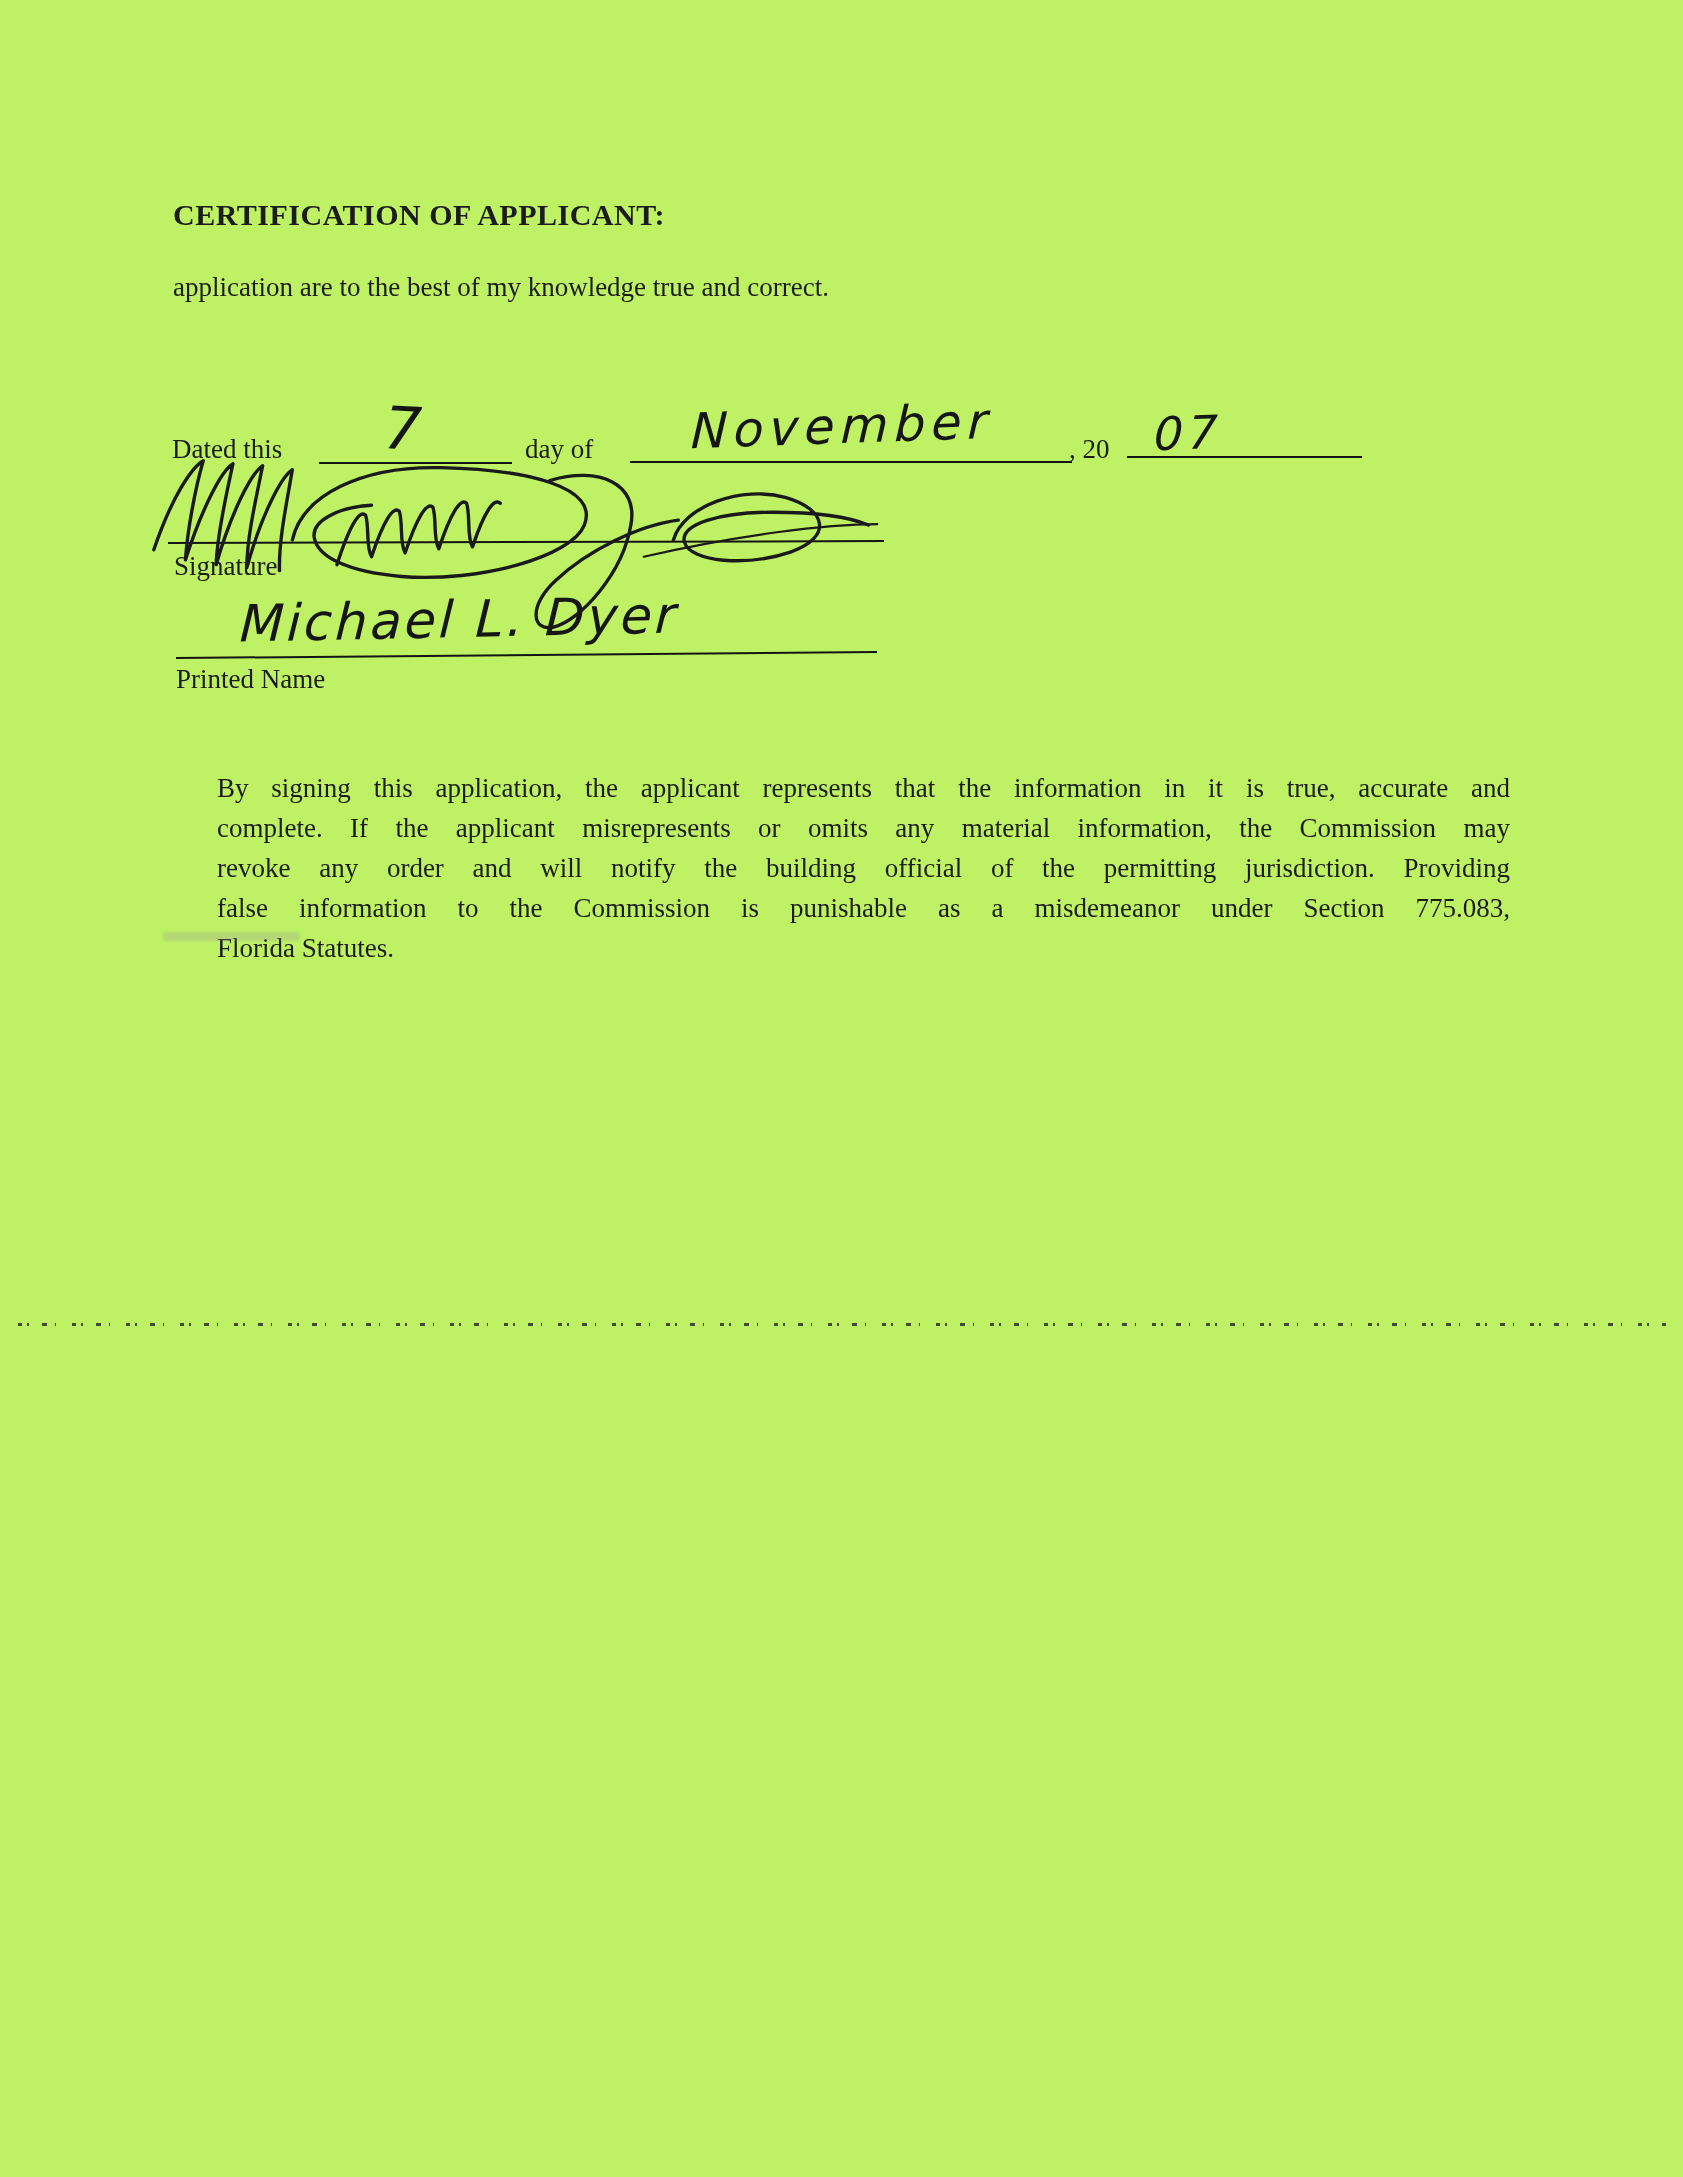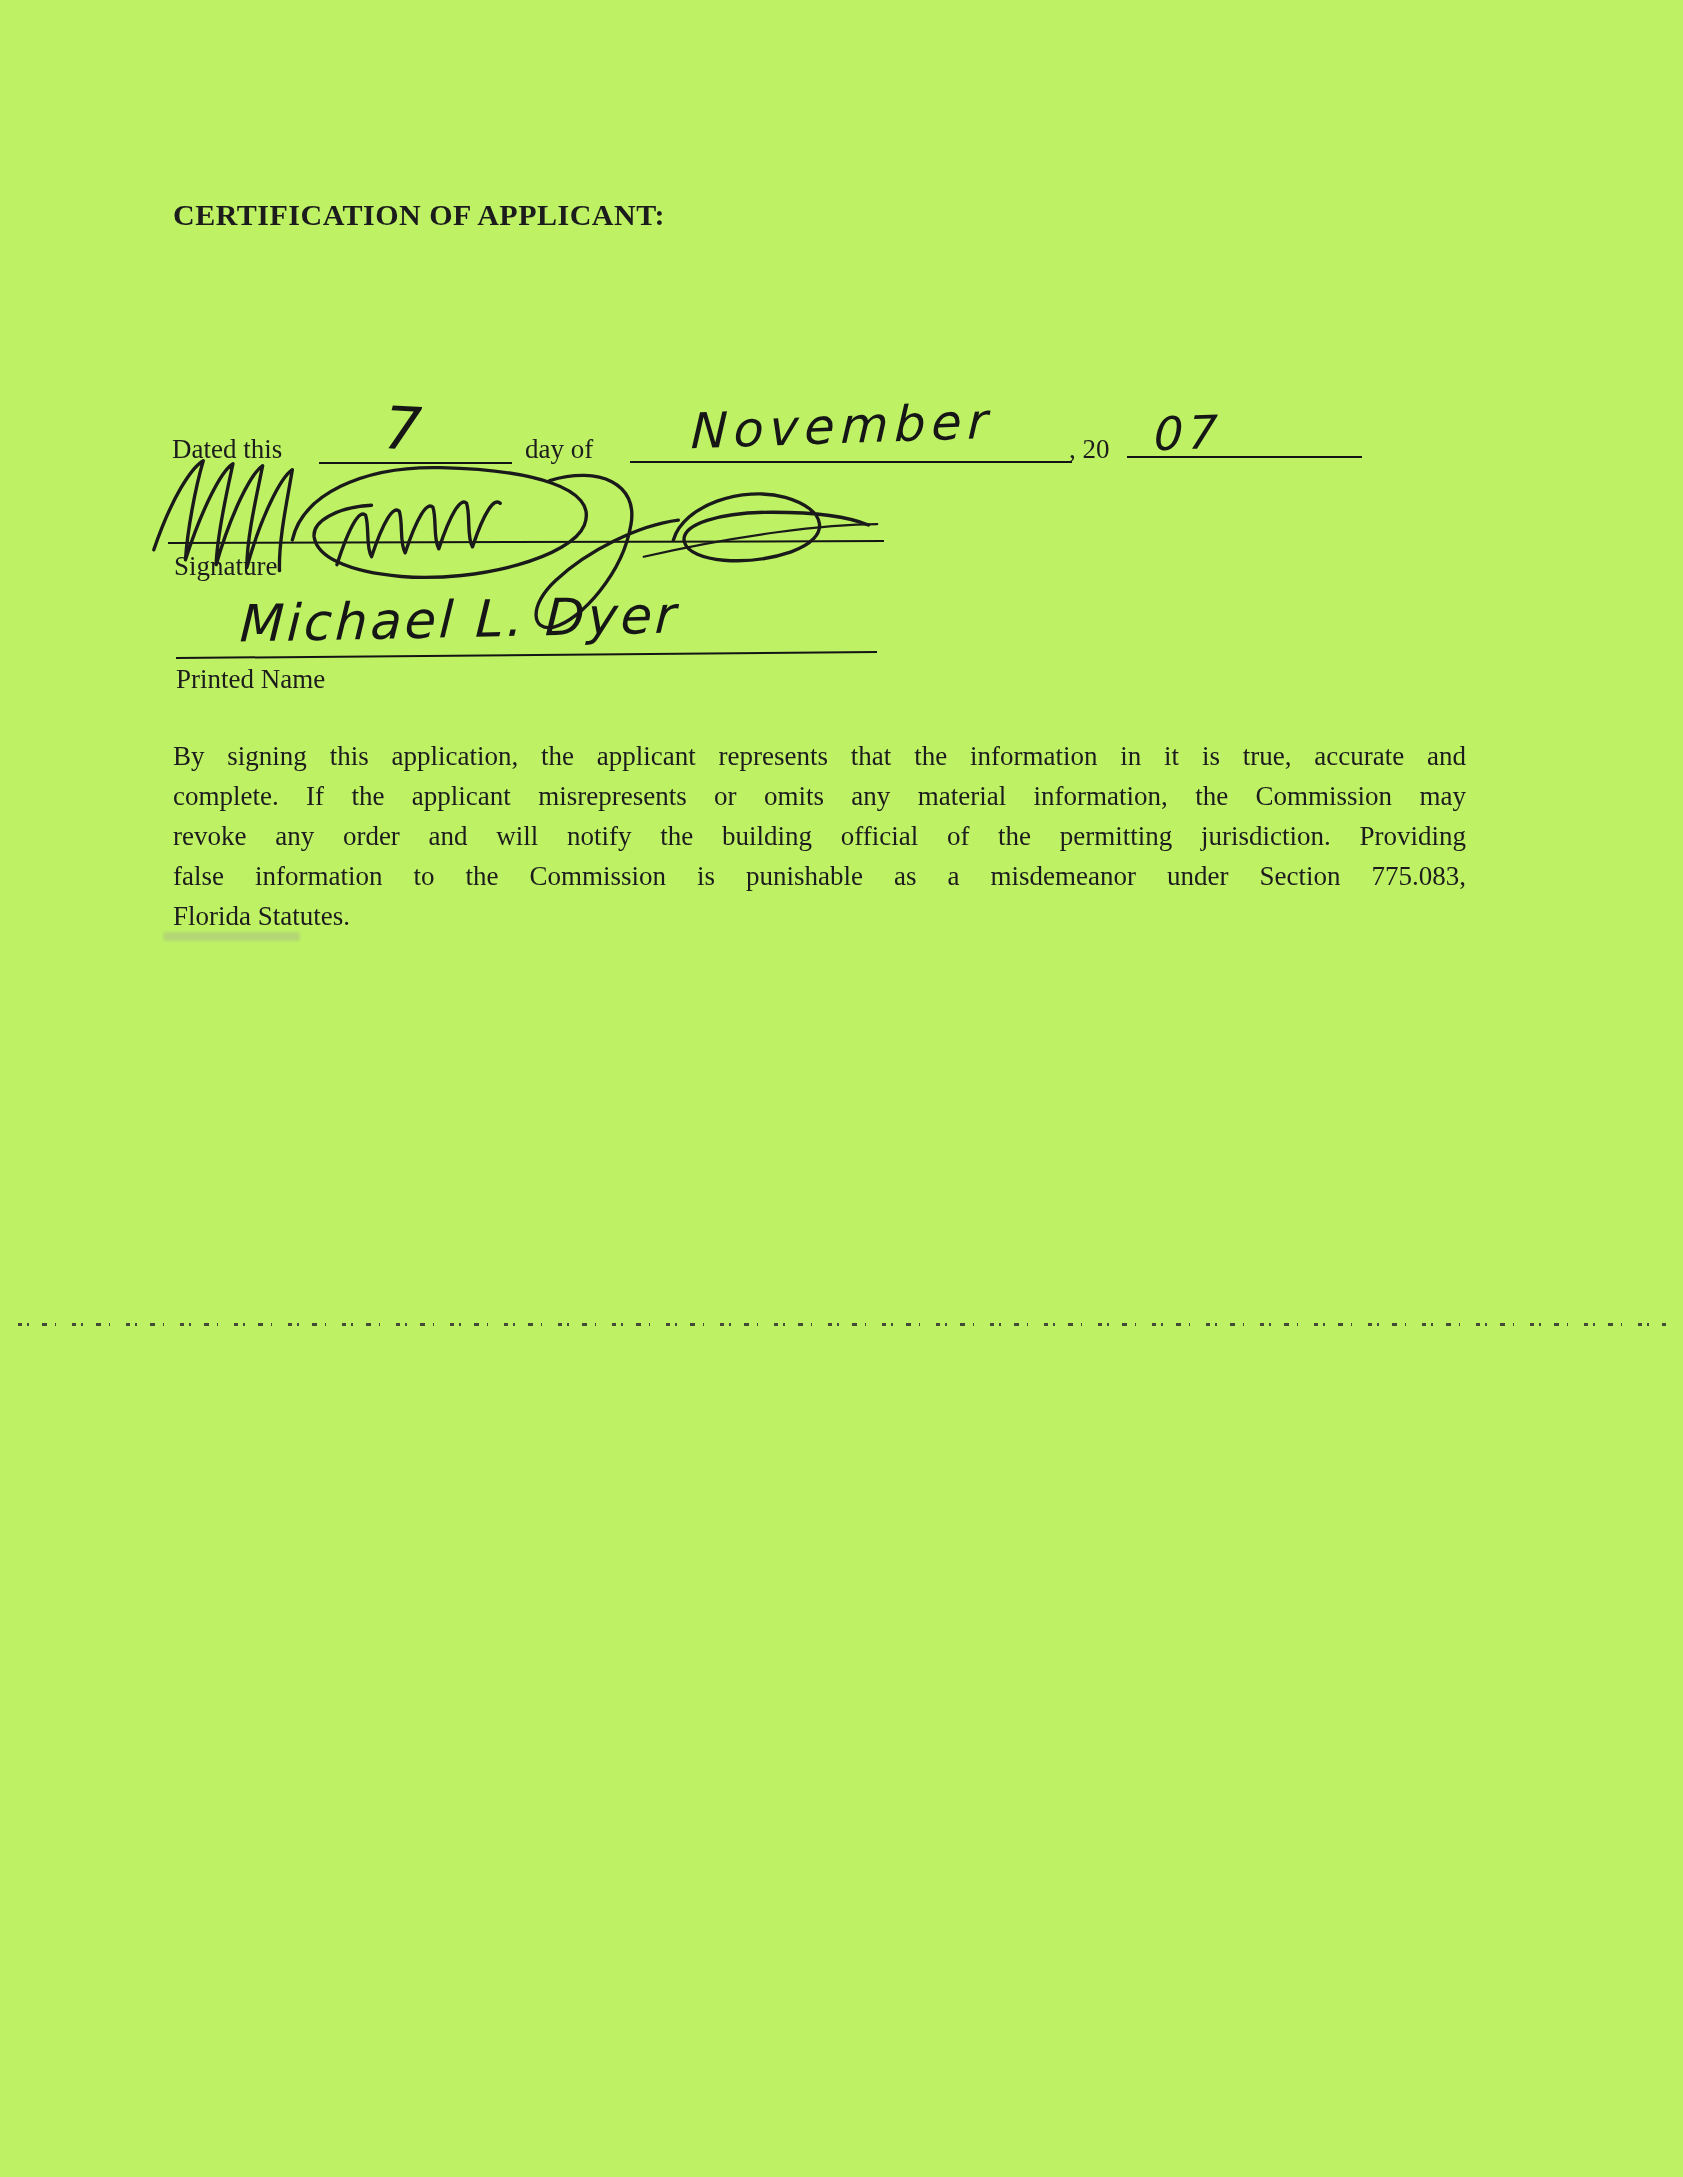"application are to the best" div.jline { html: none -> <div>application are to the best of my knowledge true and correct.</div> }
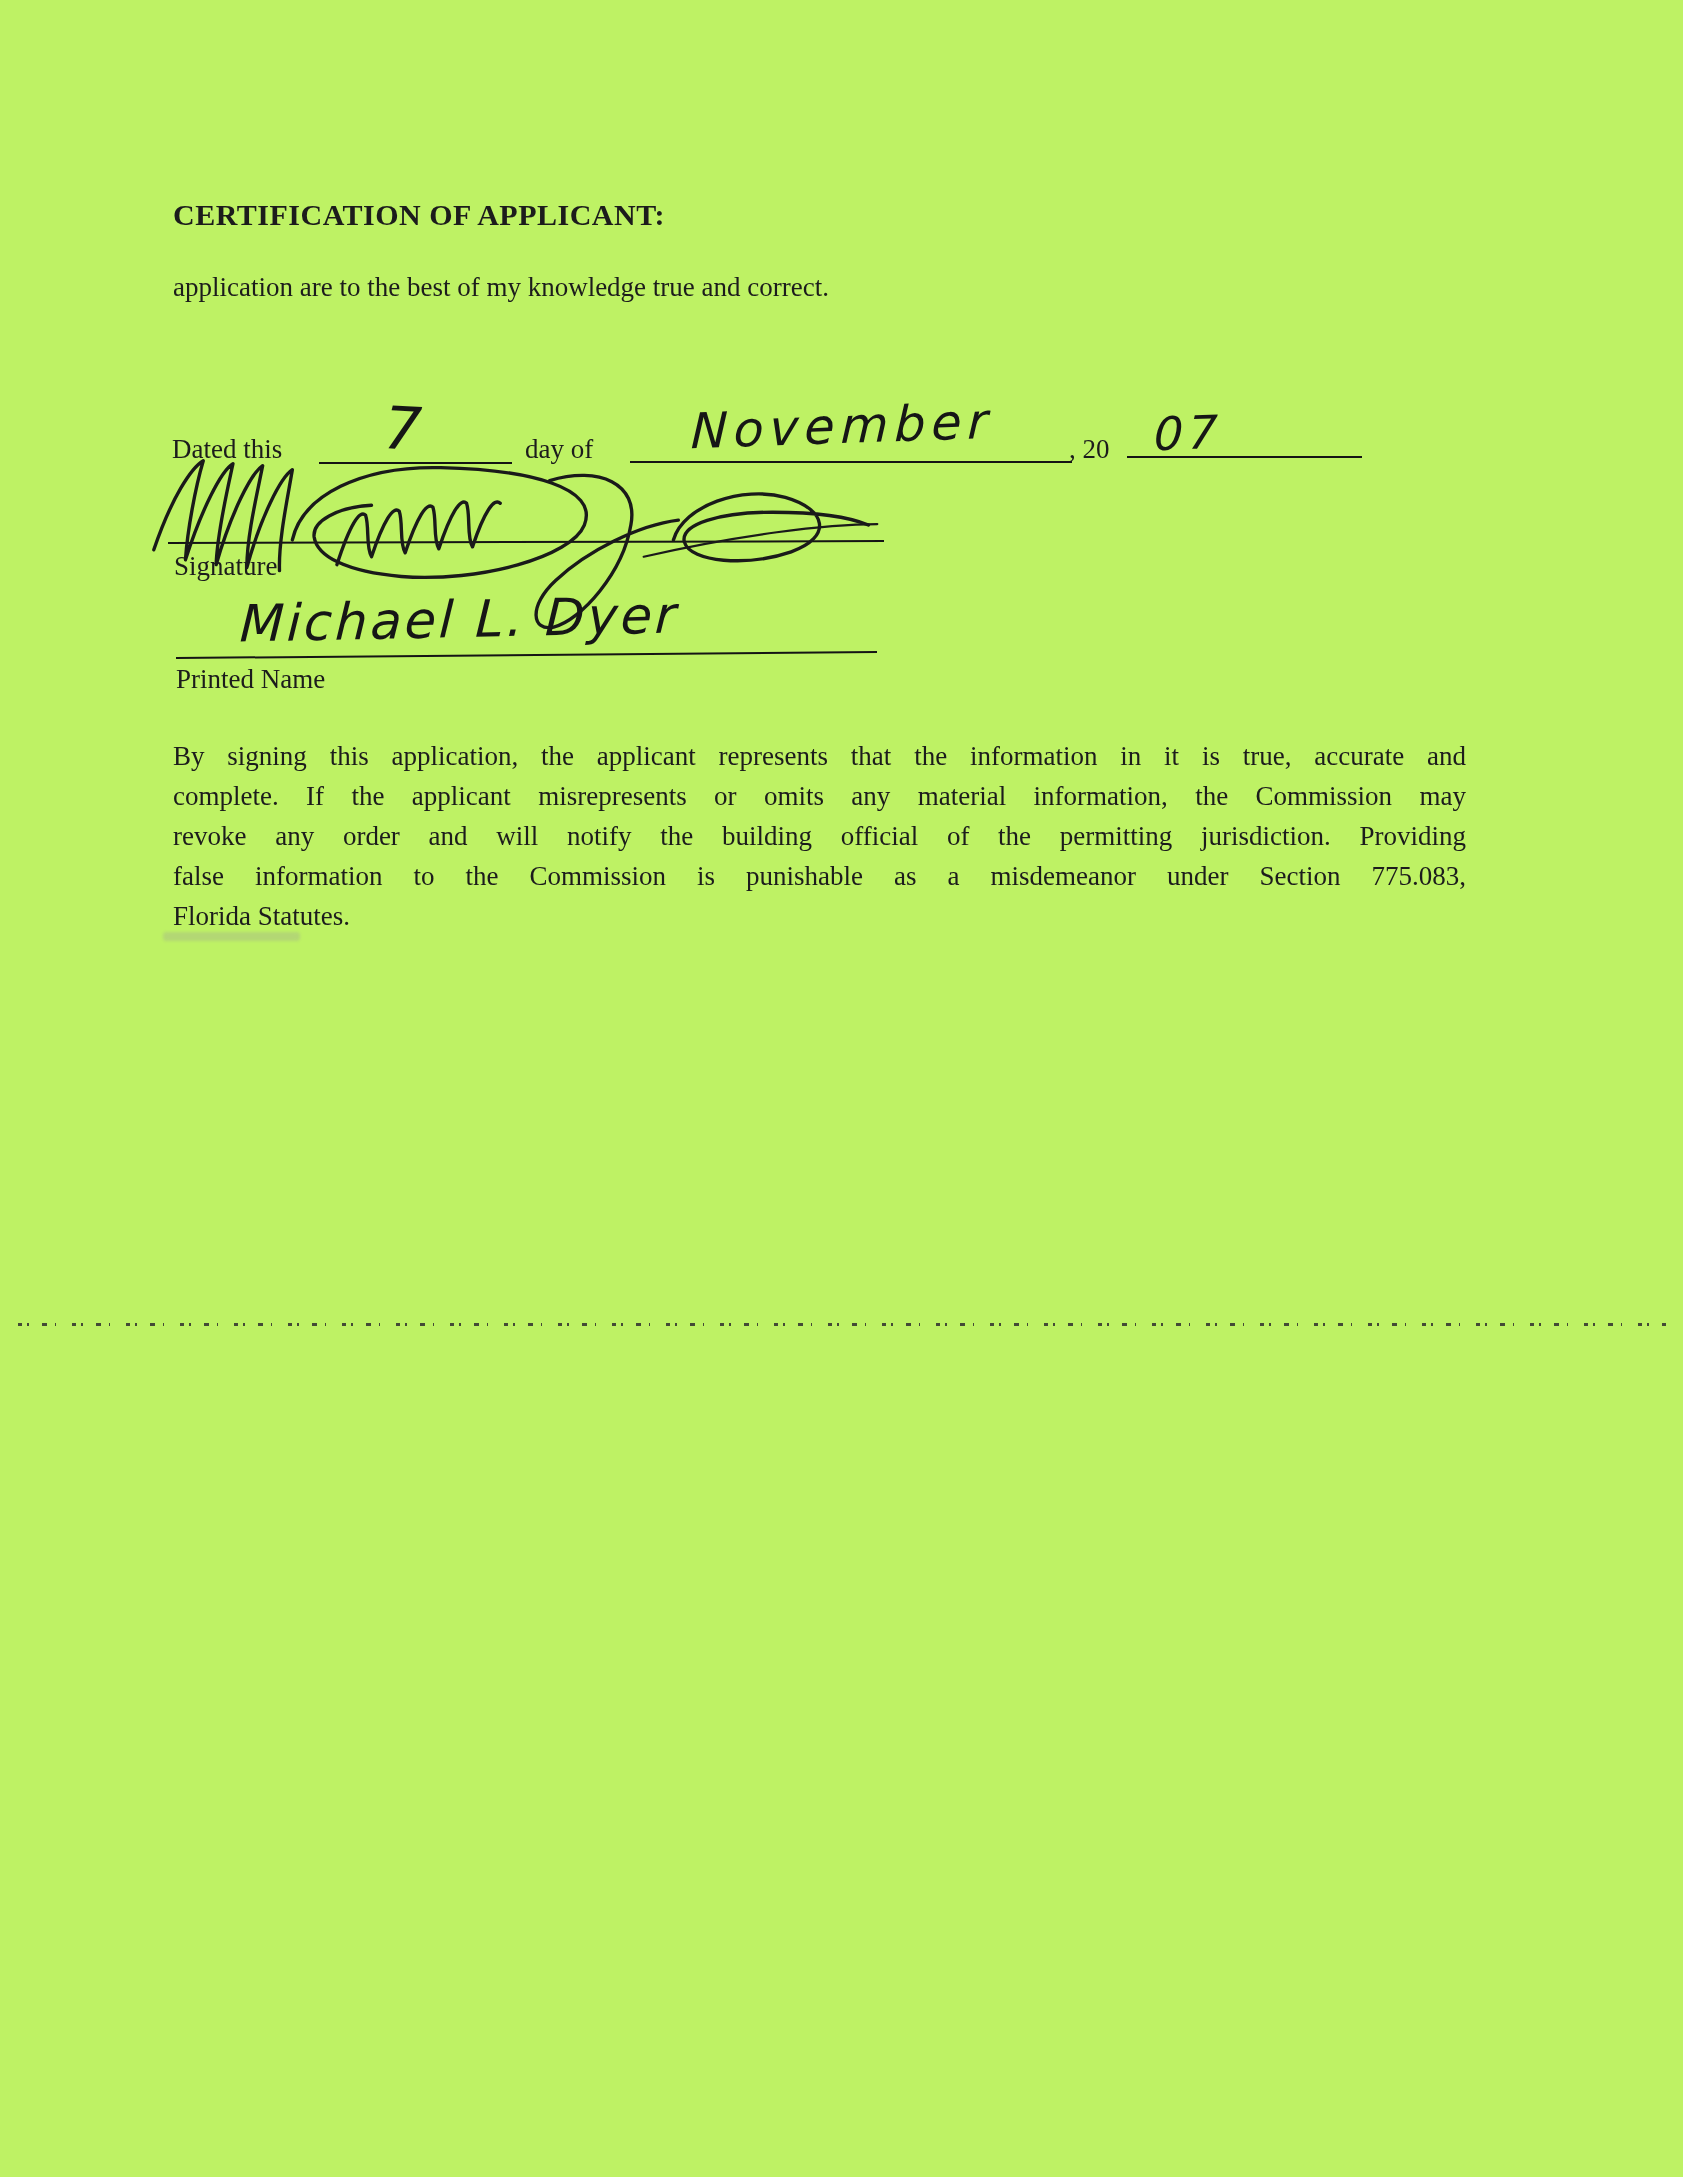"By signing this application, the" #para-legal { margin-left: none -> 44px; top: 736px -> 768px }
